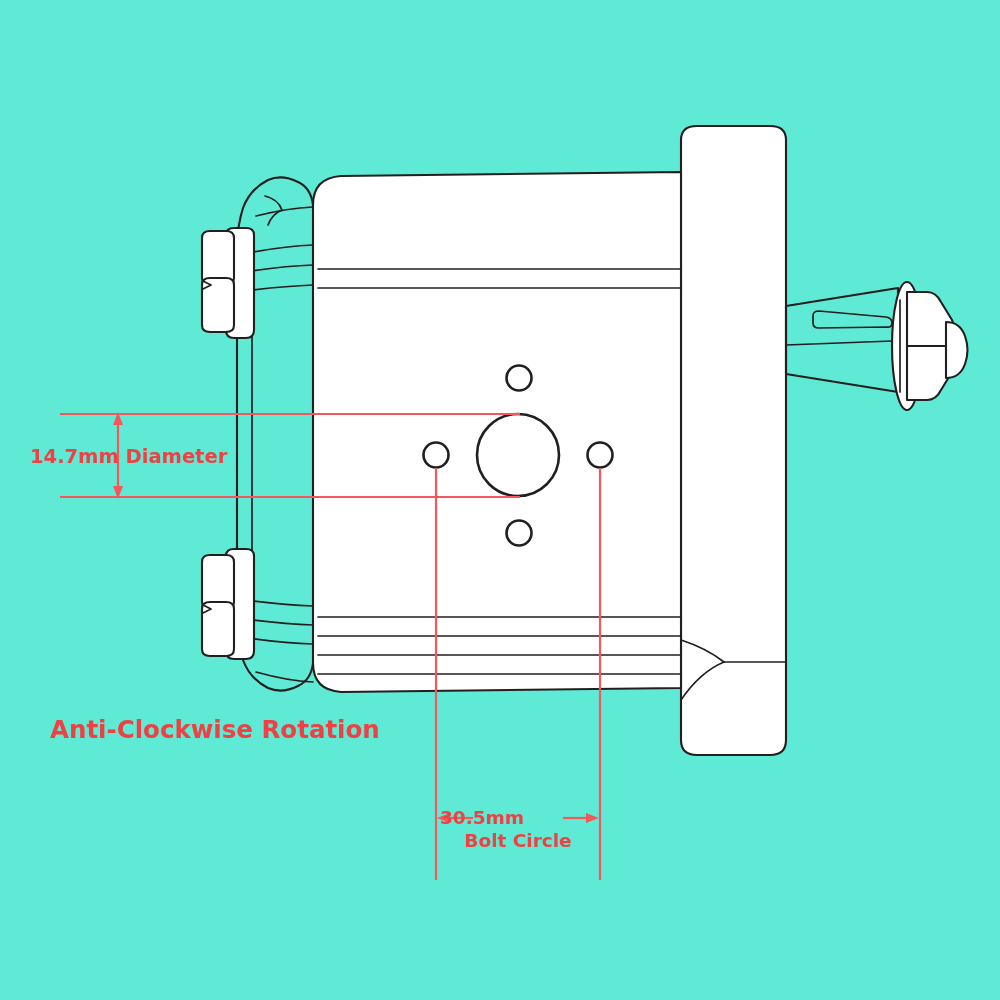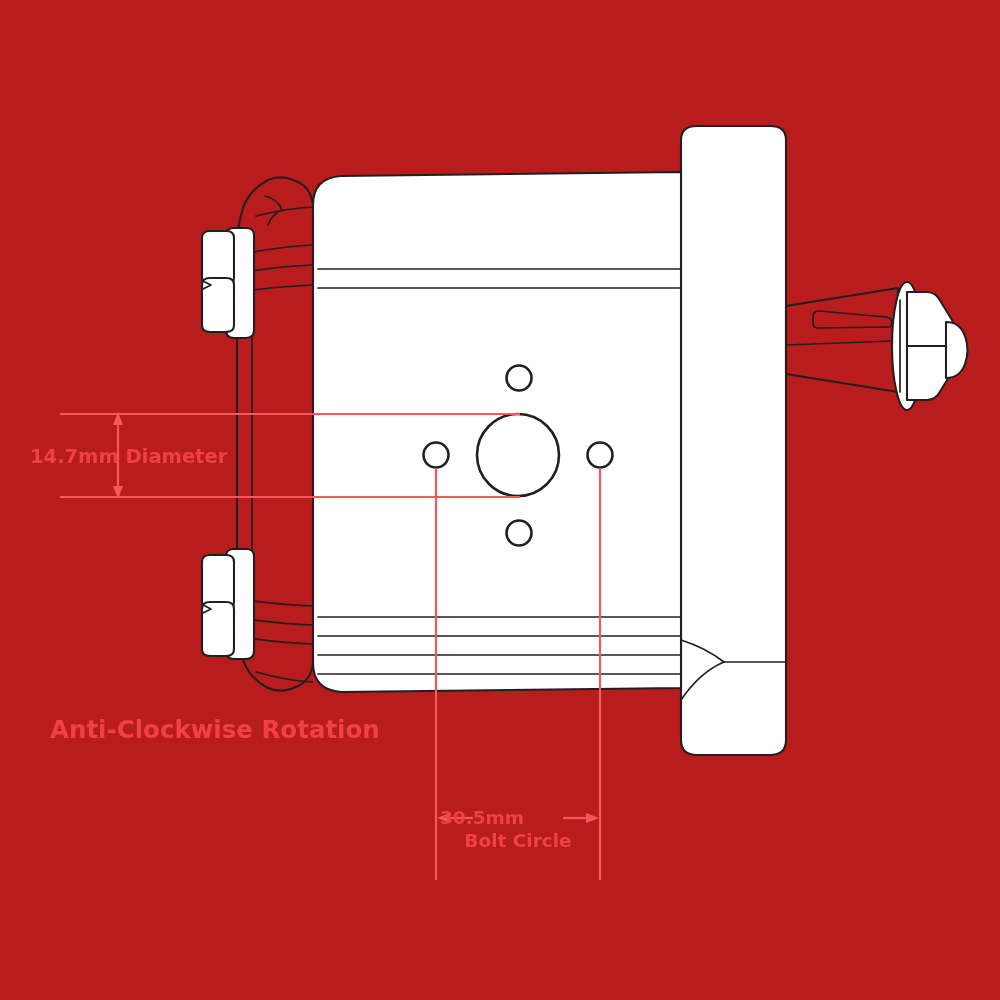"14.7mm Diameter" #drawing-root { background: #b91c1c -> #5eead4 }
